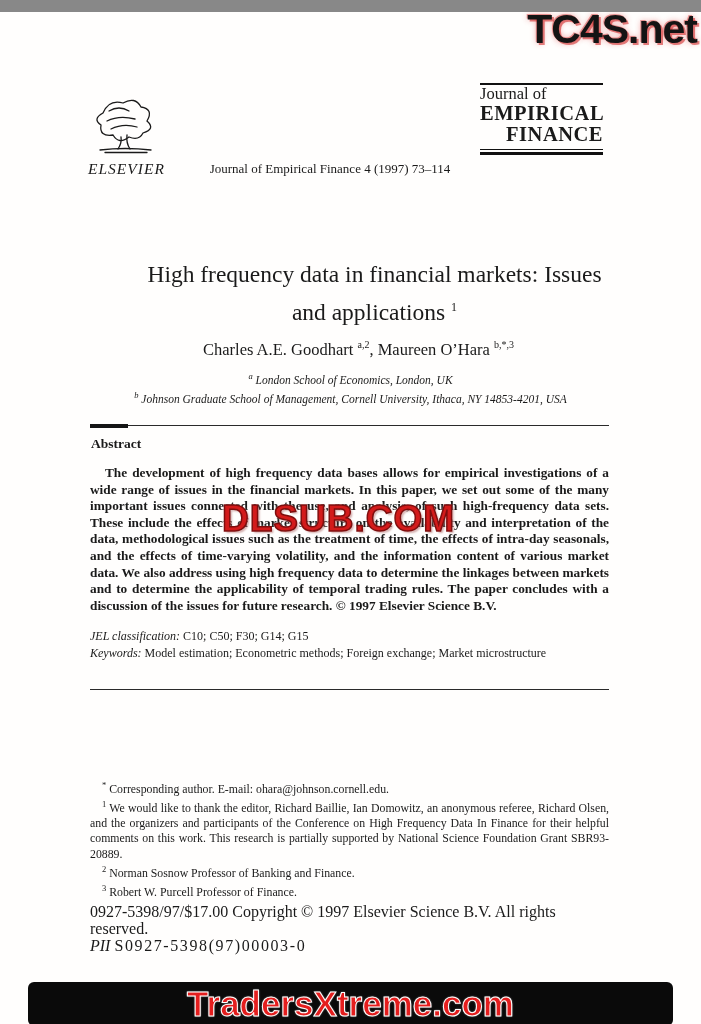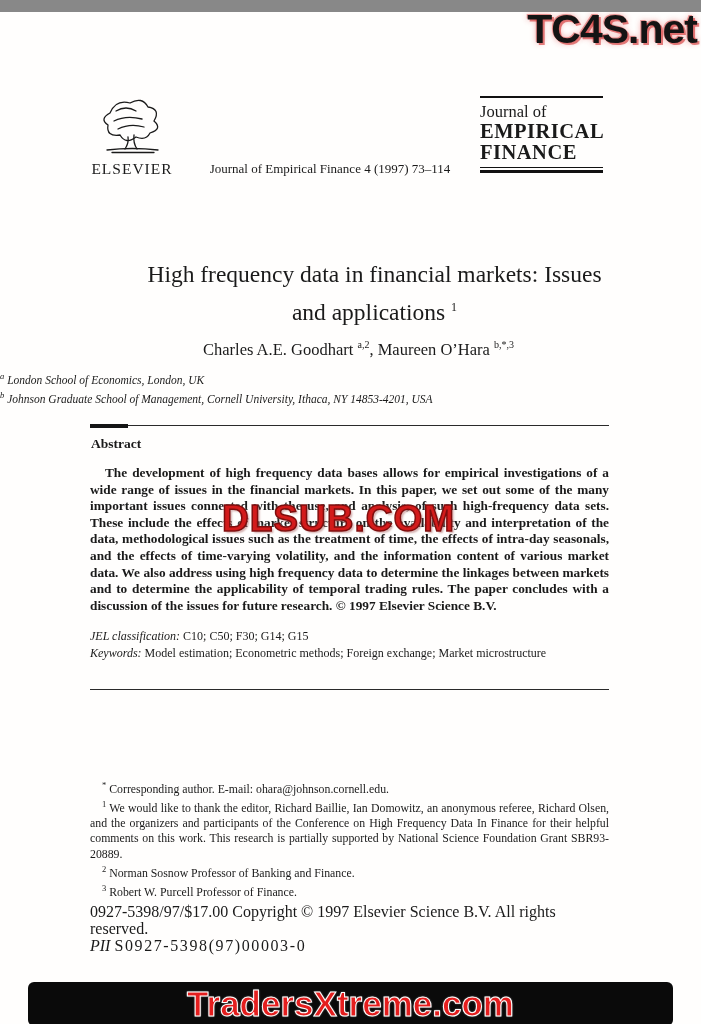"Journal of" .masthead { padding-top: 5px -> none; top: 84px -> 71px }
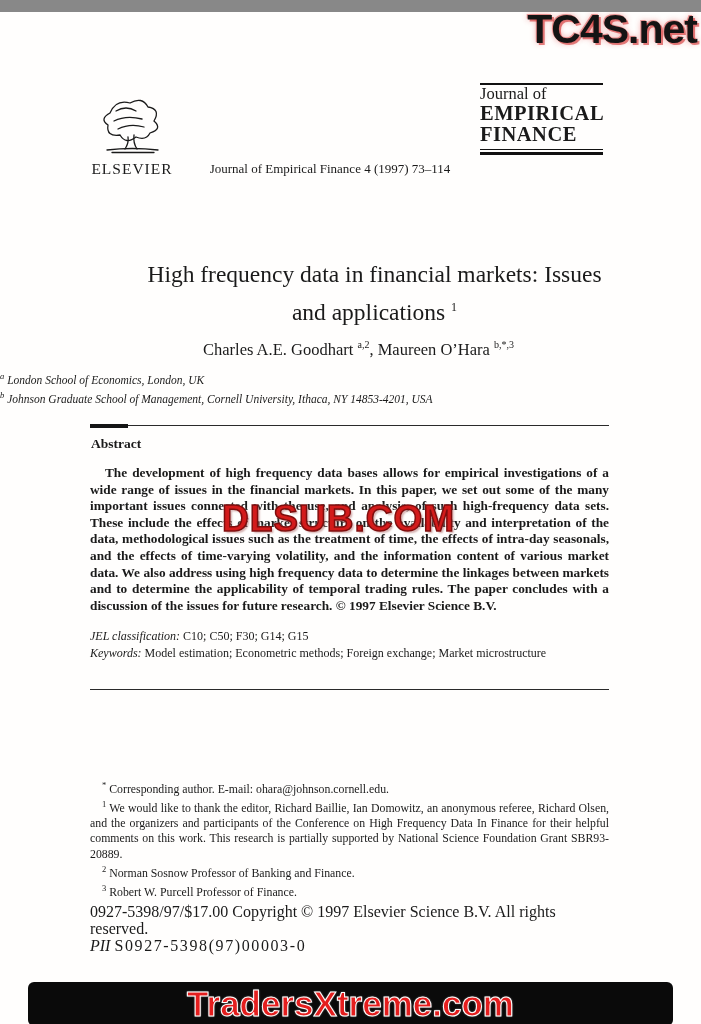"EMPIRICAL" .mh-line2, .mh-line3 { text-align: none -> right }
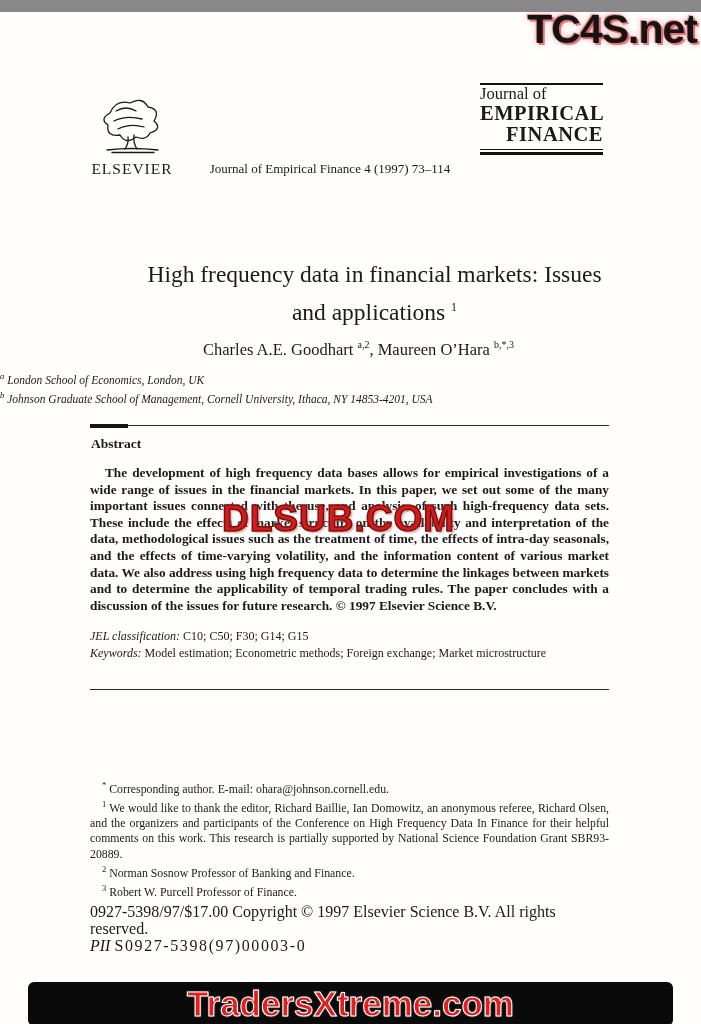"ELSEVIER" .logo-block { font-style: none -> italic; text-align: center -> none }
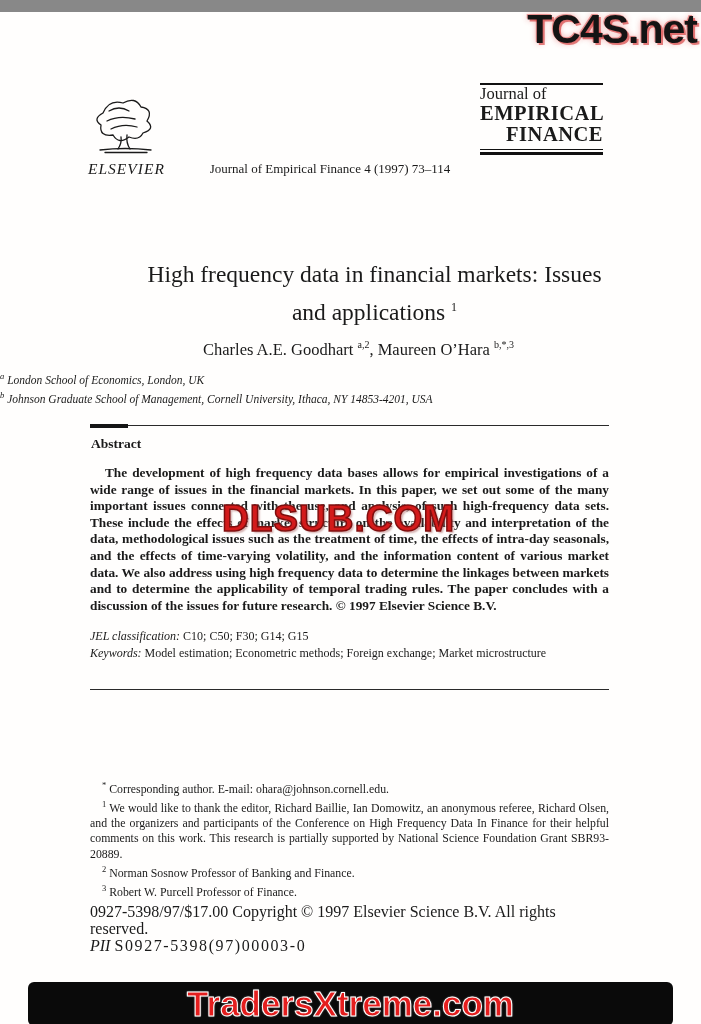"a London School of Economics," .affiliations { text-align: left -> center }
